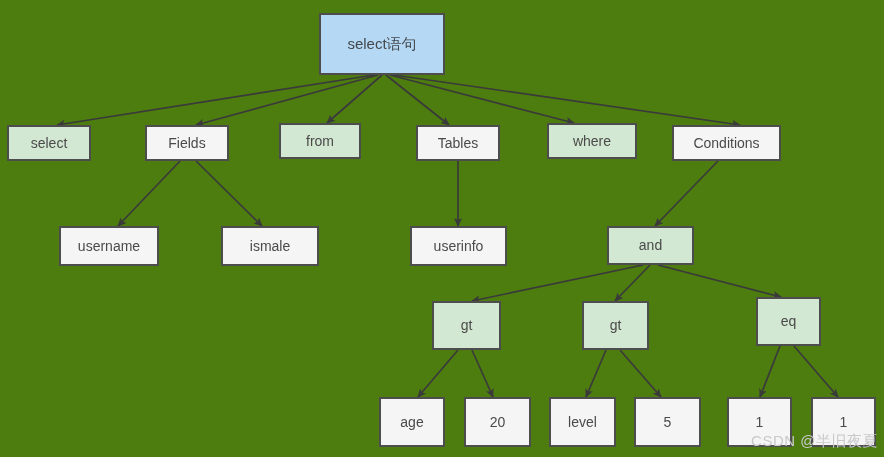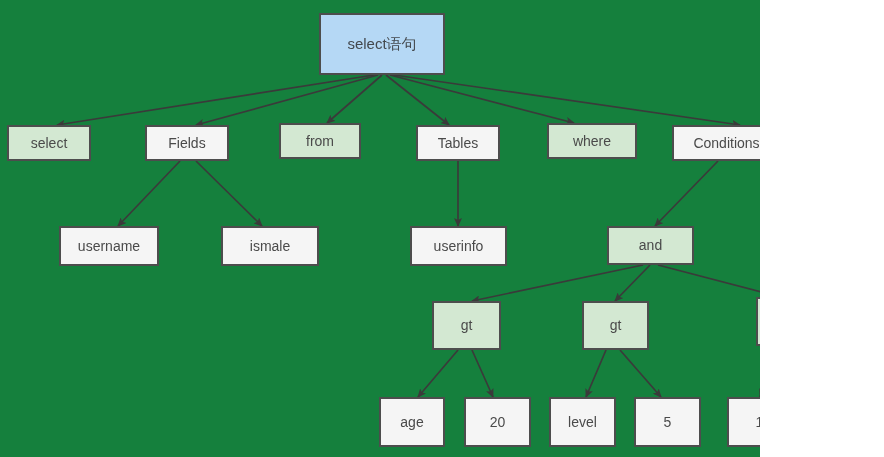"select语句" #canvas { background: #15803d -> #4d7c0f; width: 760px -> 884px }
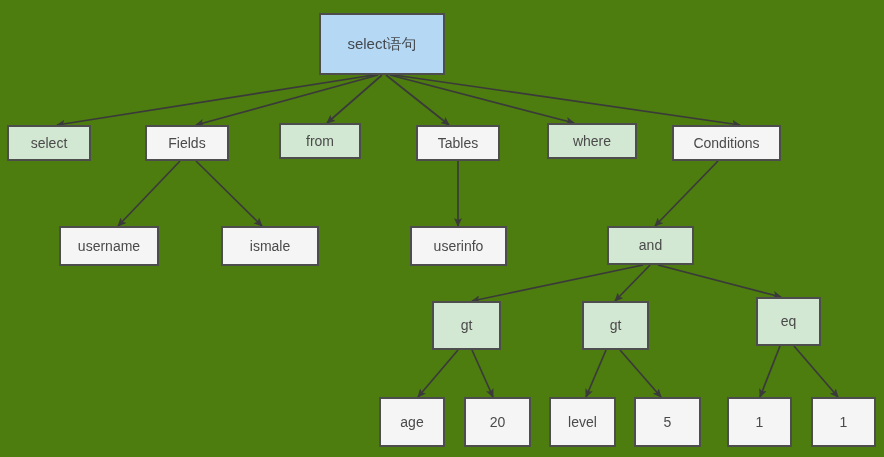"CSDN @半旧夜夏" div.watermark { html: none -> <div>CSDN @半旧夜夏</div> }
